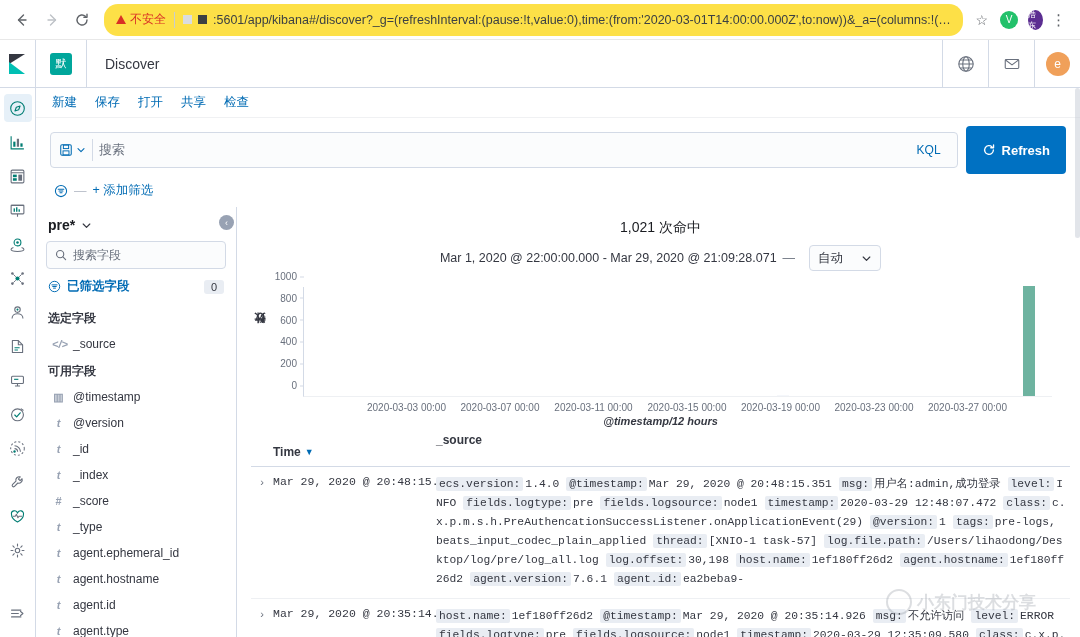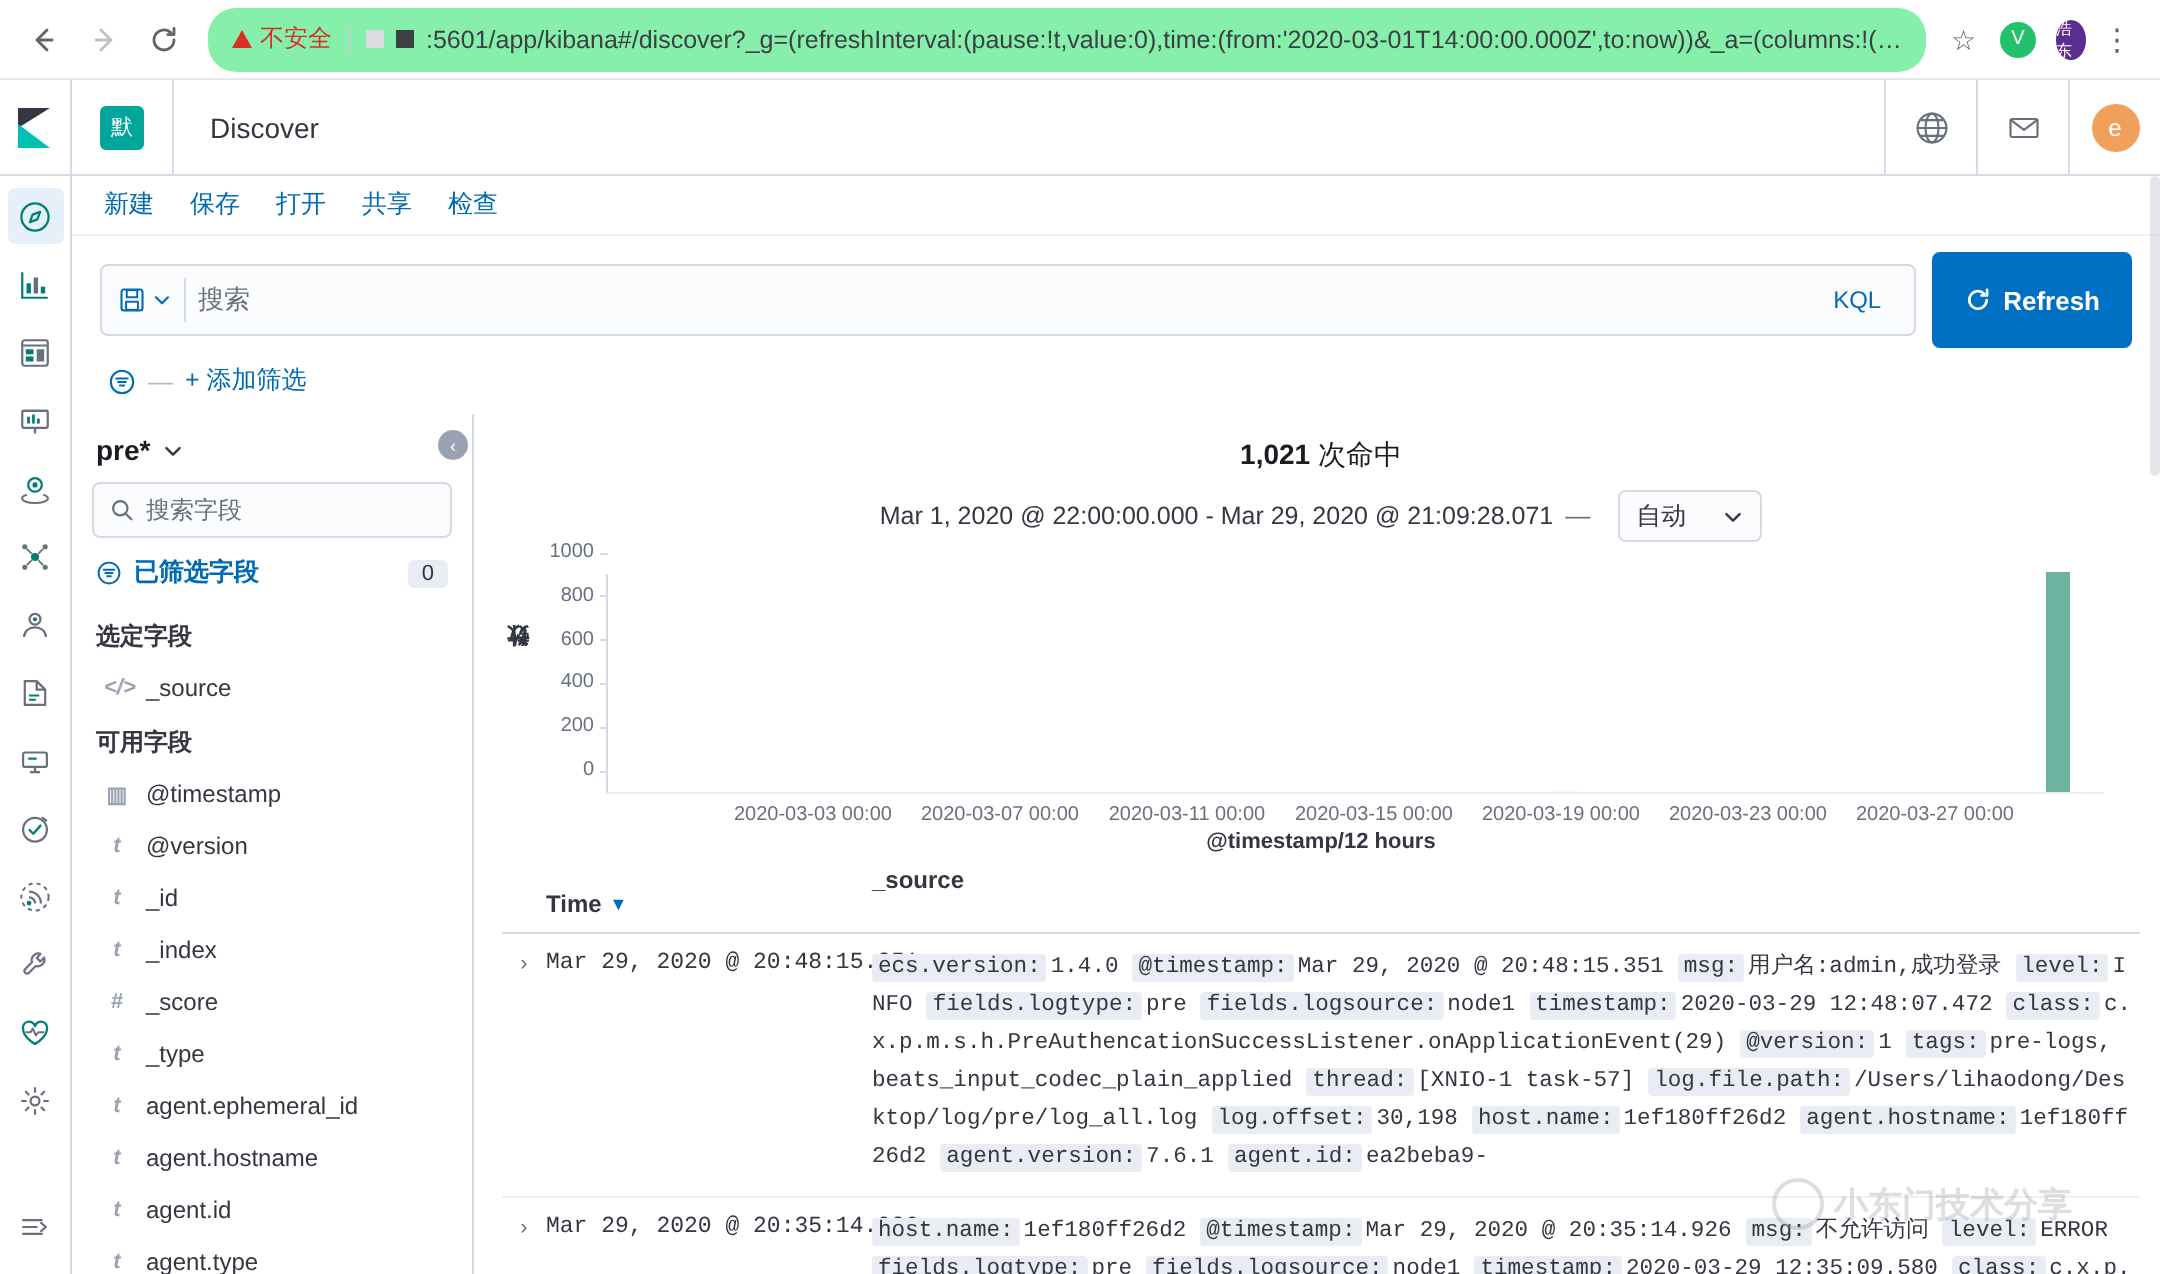"不安全" .omnibox { background: #86efac -> #fde047 }
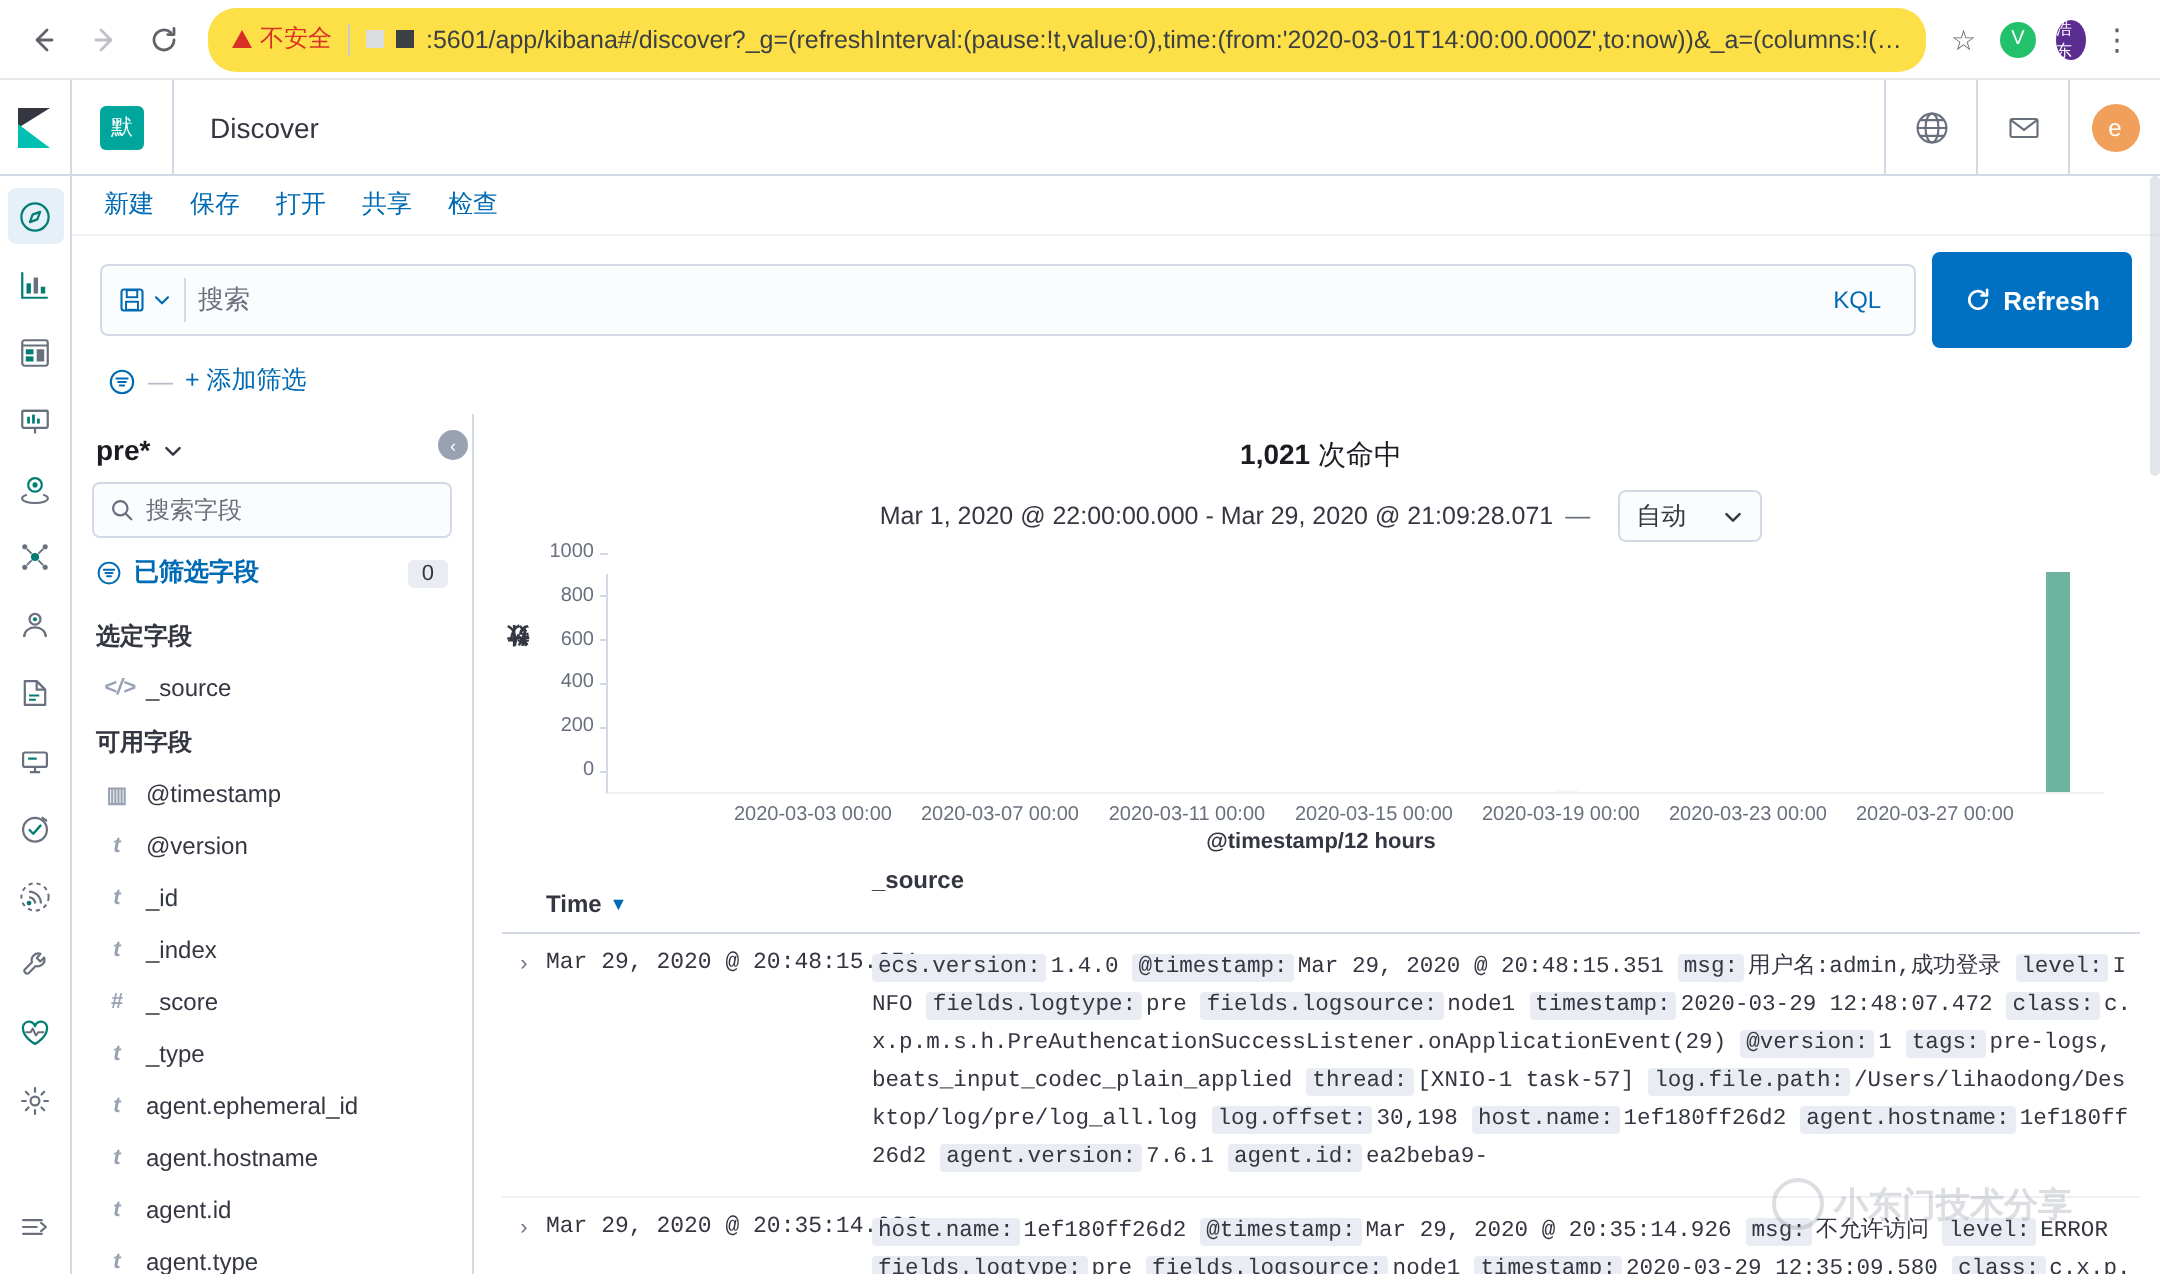"1,021" .hits-num { font-weight: bold -> normal }
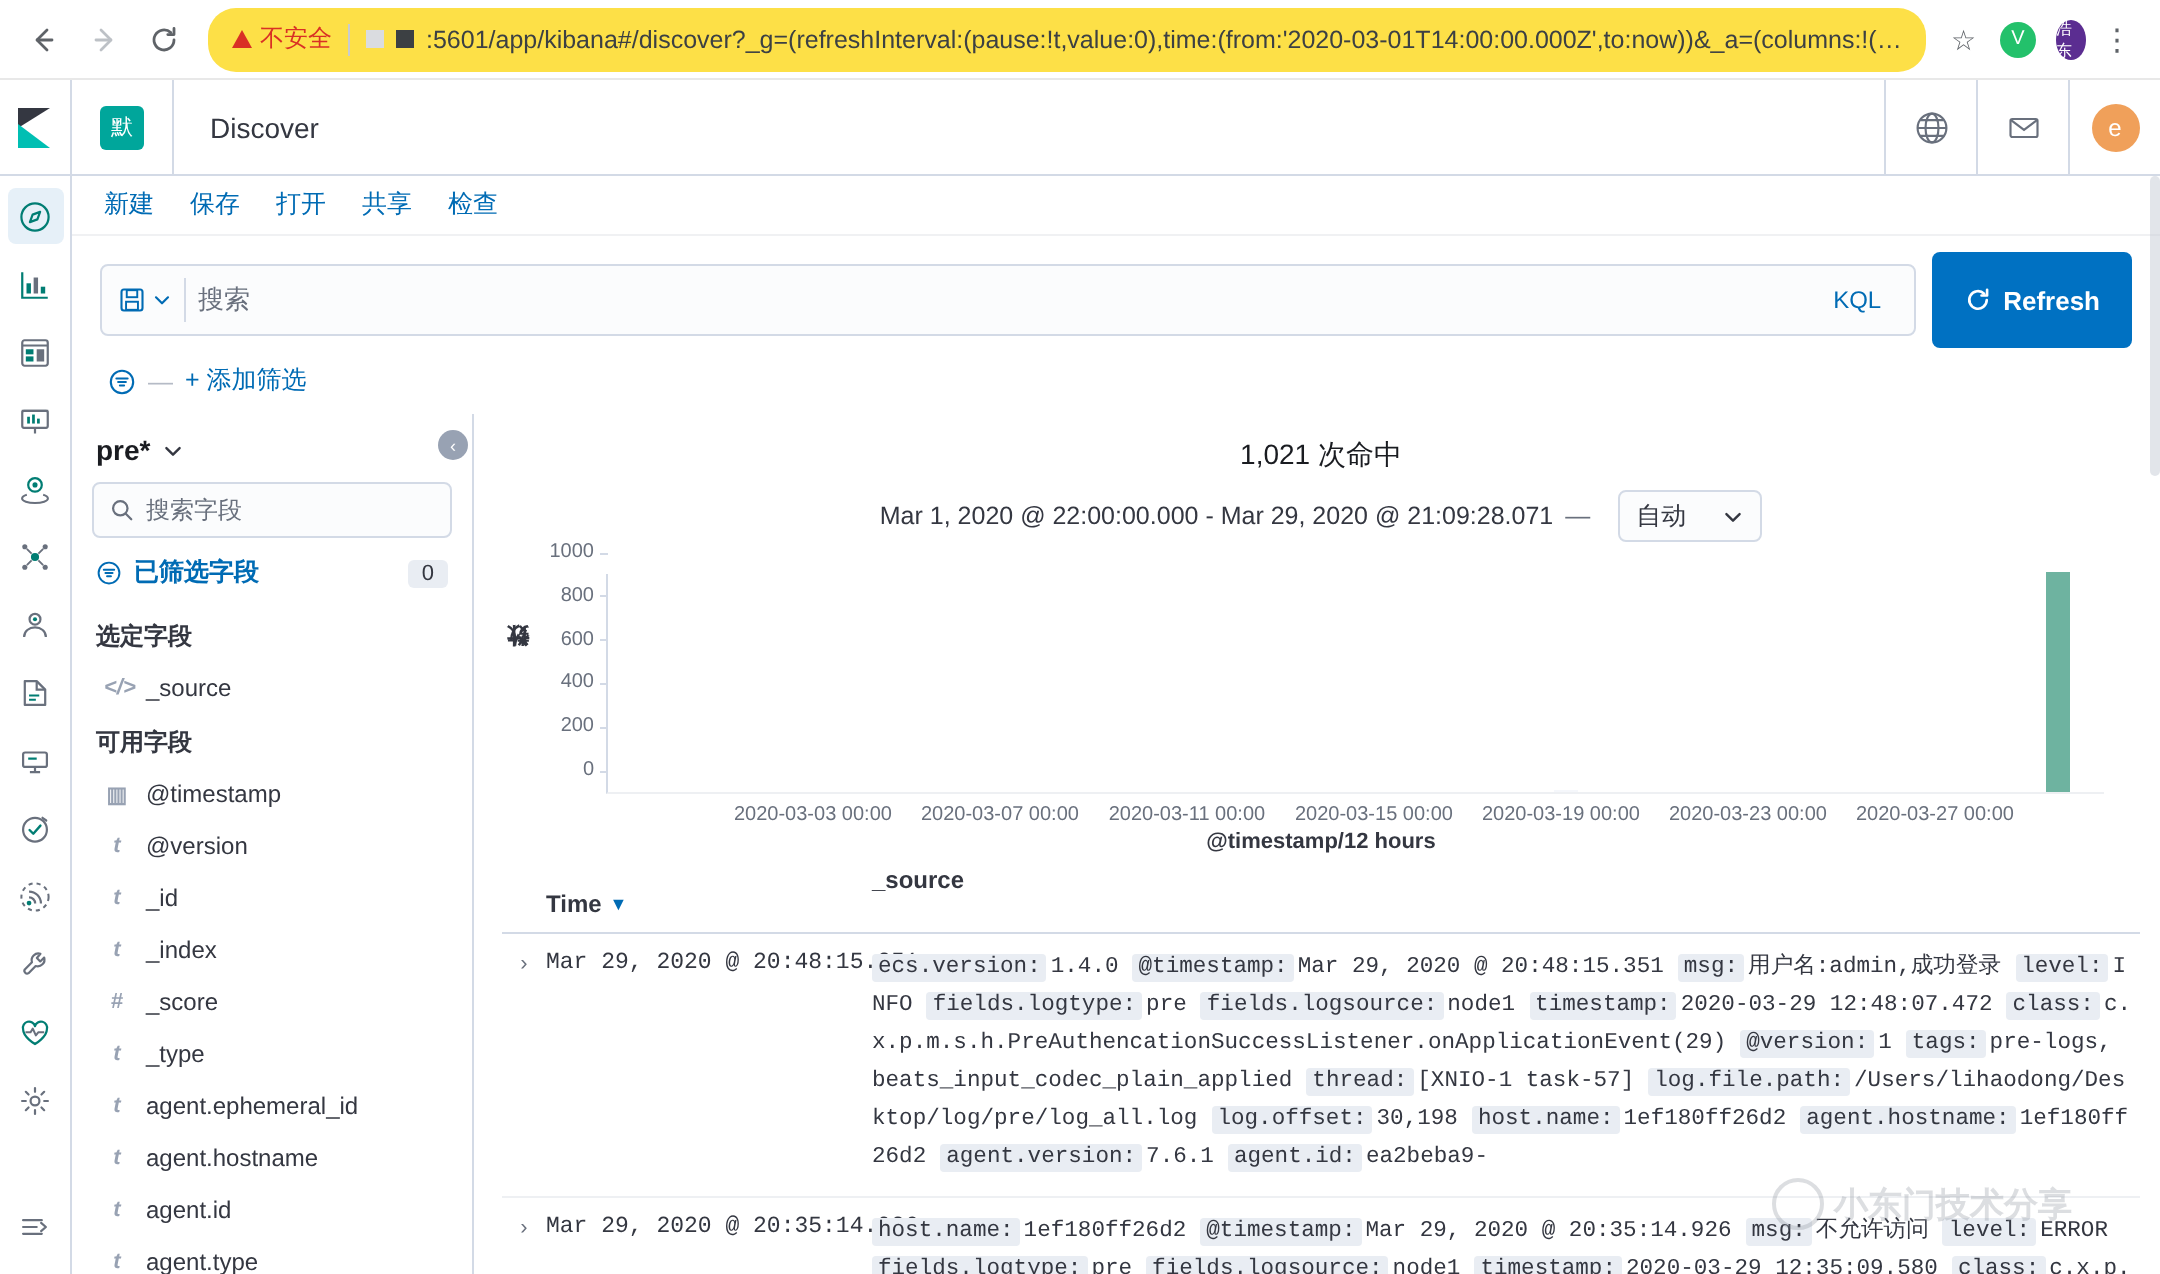"@timestamp/12 hours" .x-axis-title { font-style: none -> italic }
